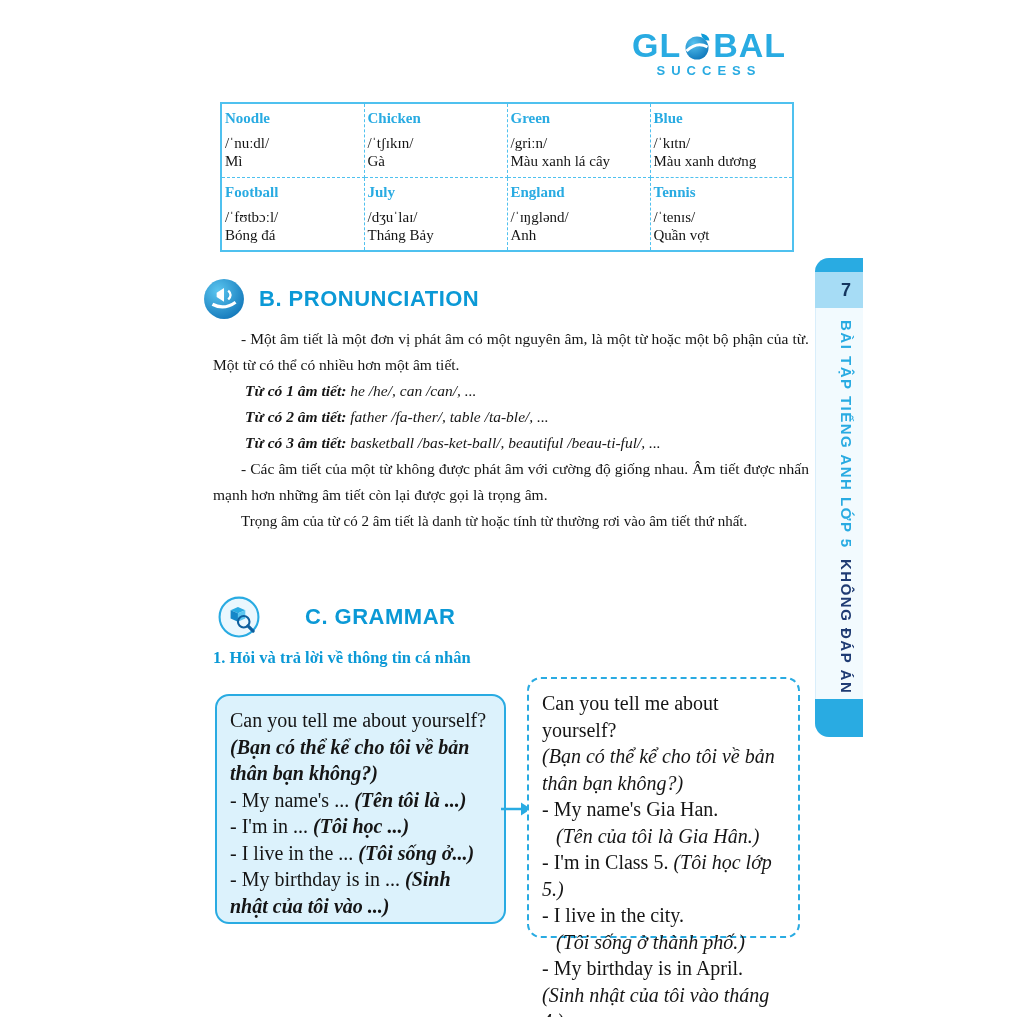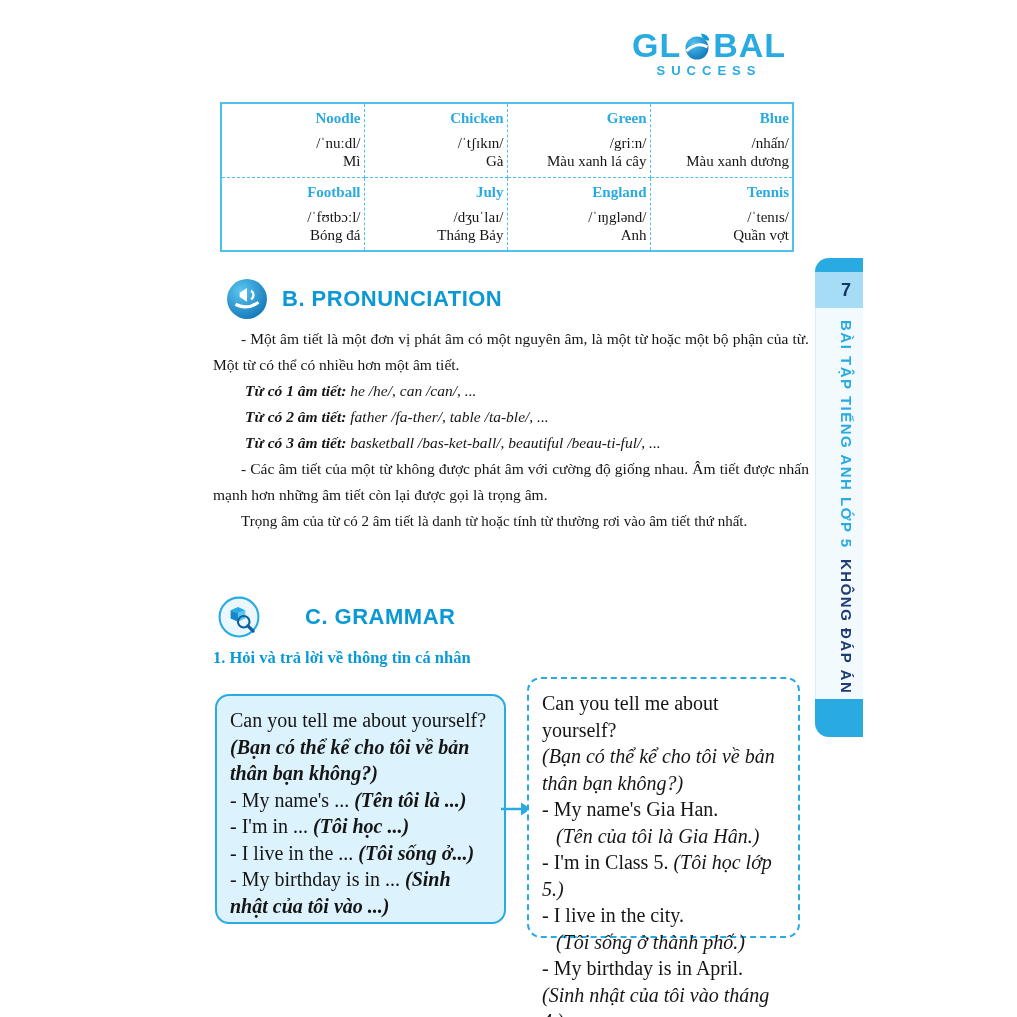"Noodle" table.vocab-table { text-align: right -> left }
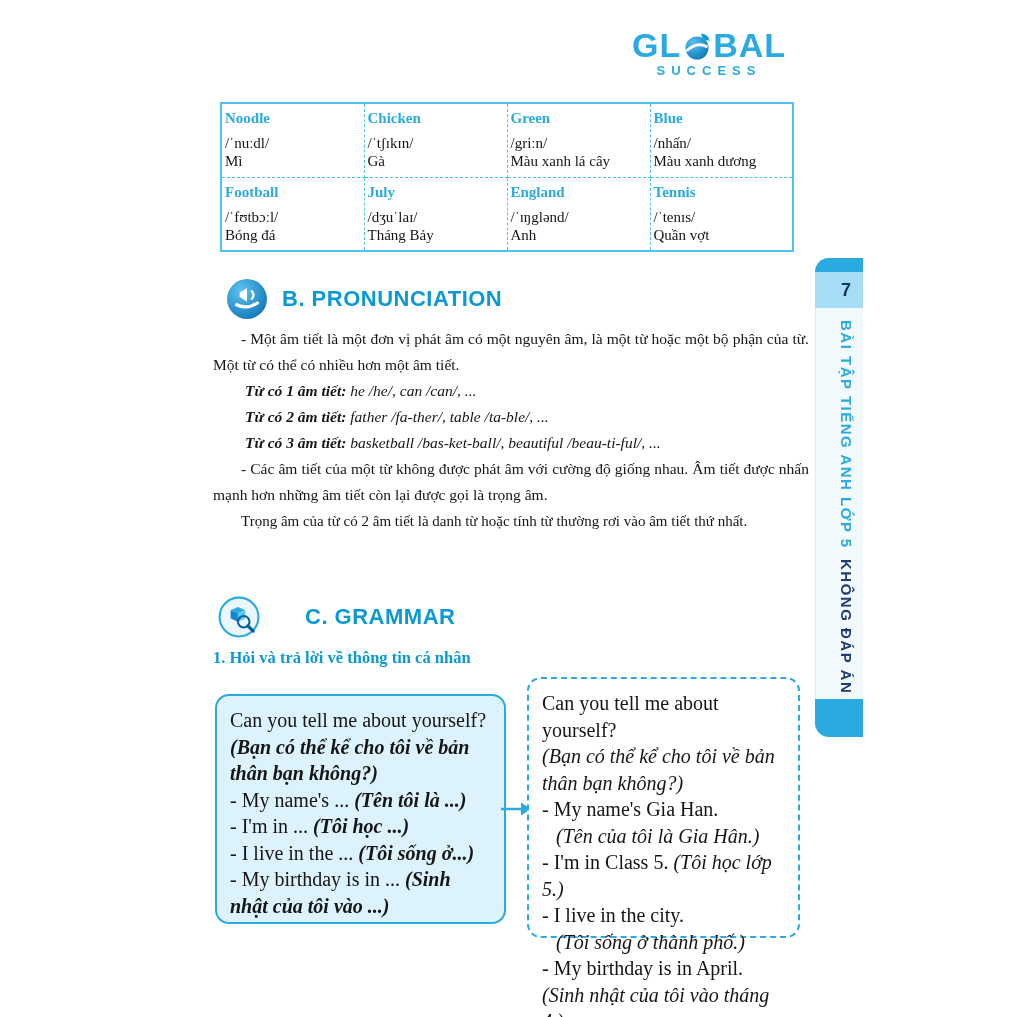"/nhấn/" div.vt-ipa { text: /nhấn/ -> /ˈkɪtn/ }
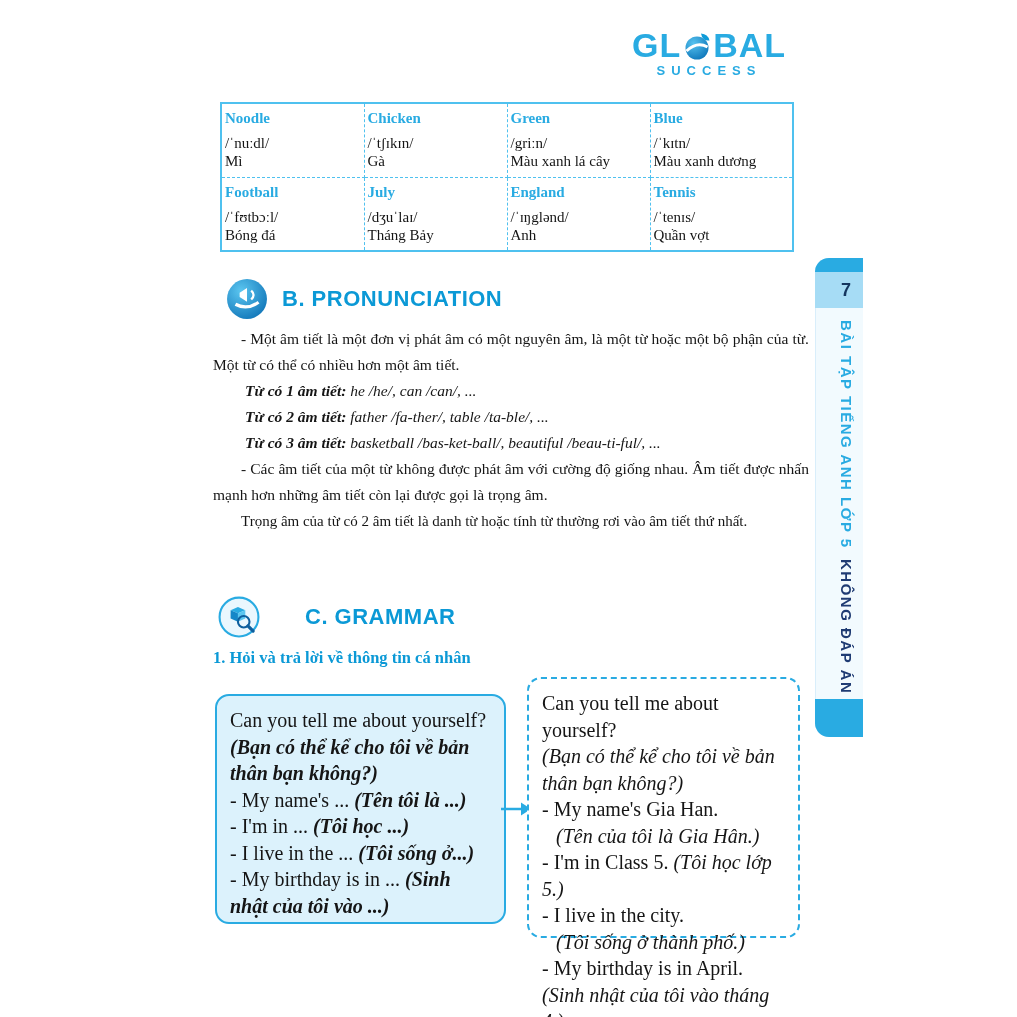"B. PRONUNCIATION" .head-b { left: 226px -> 203px }
